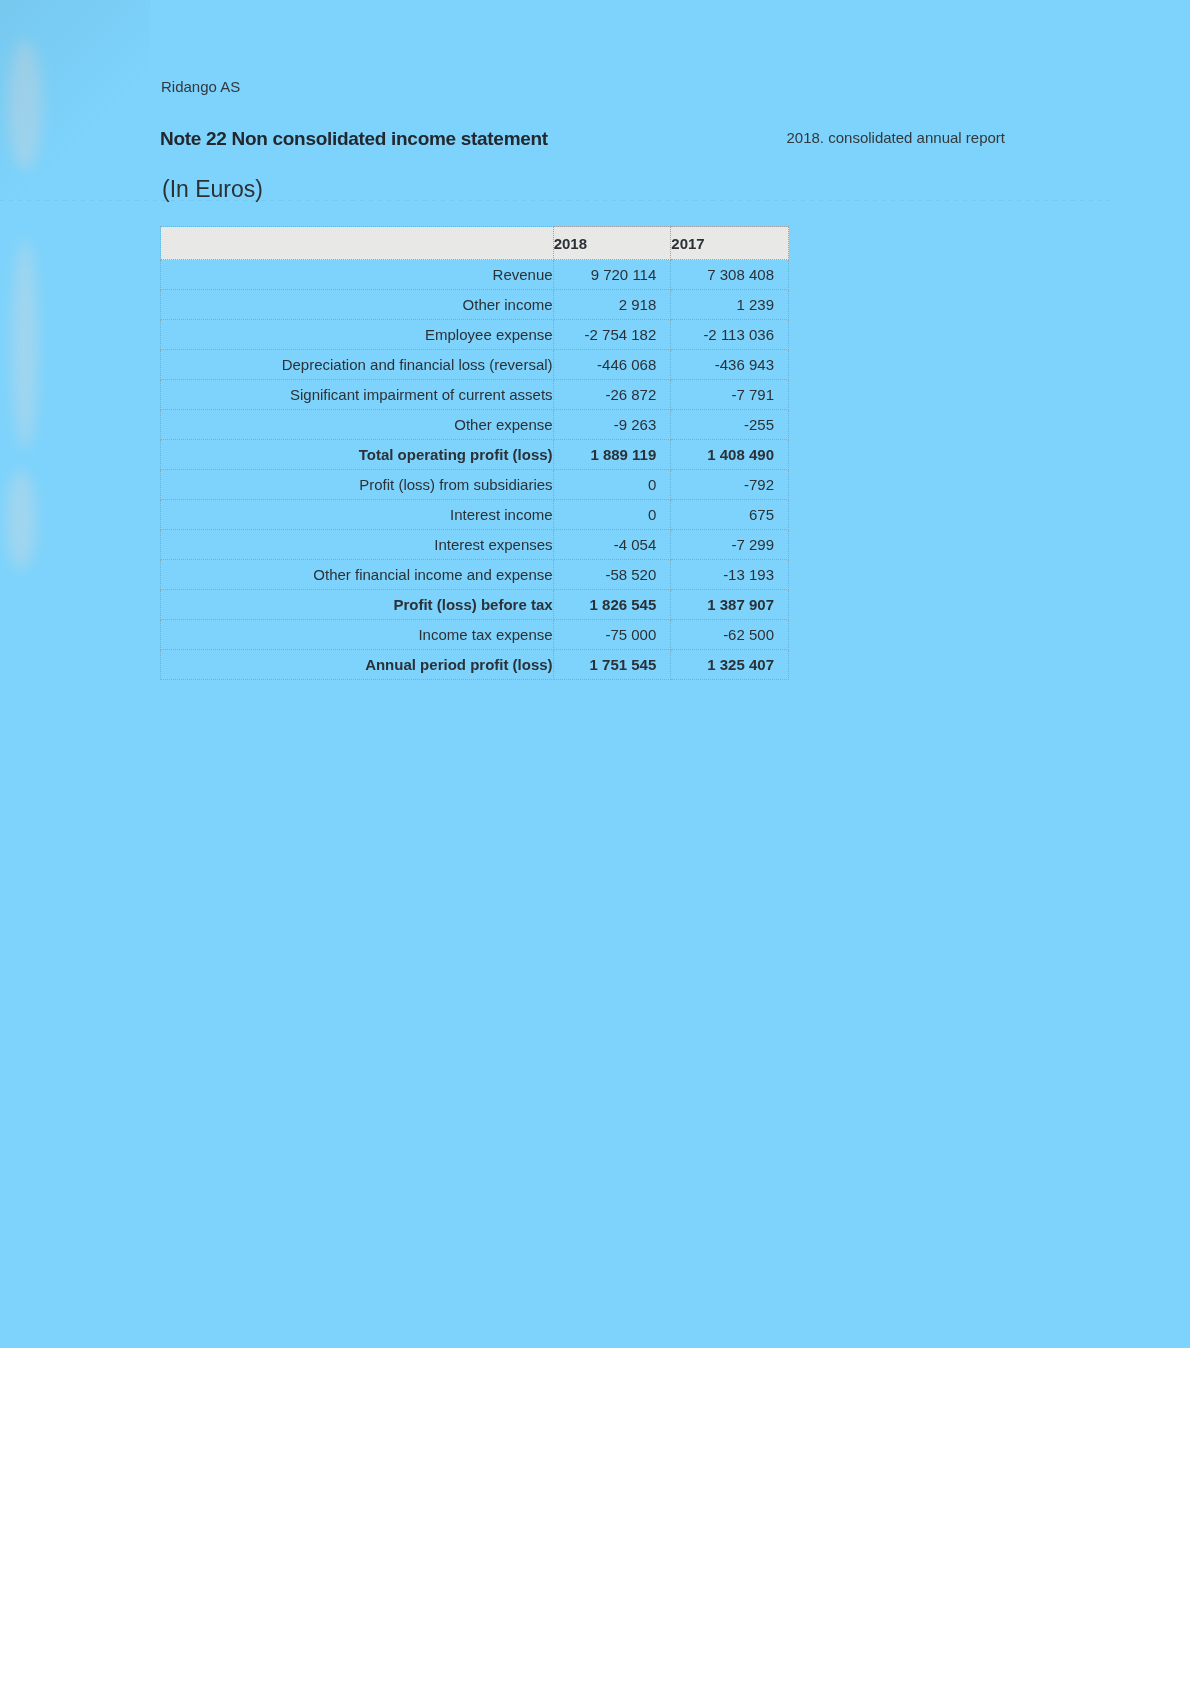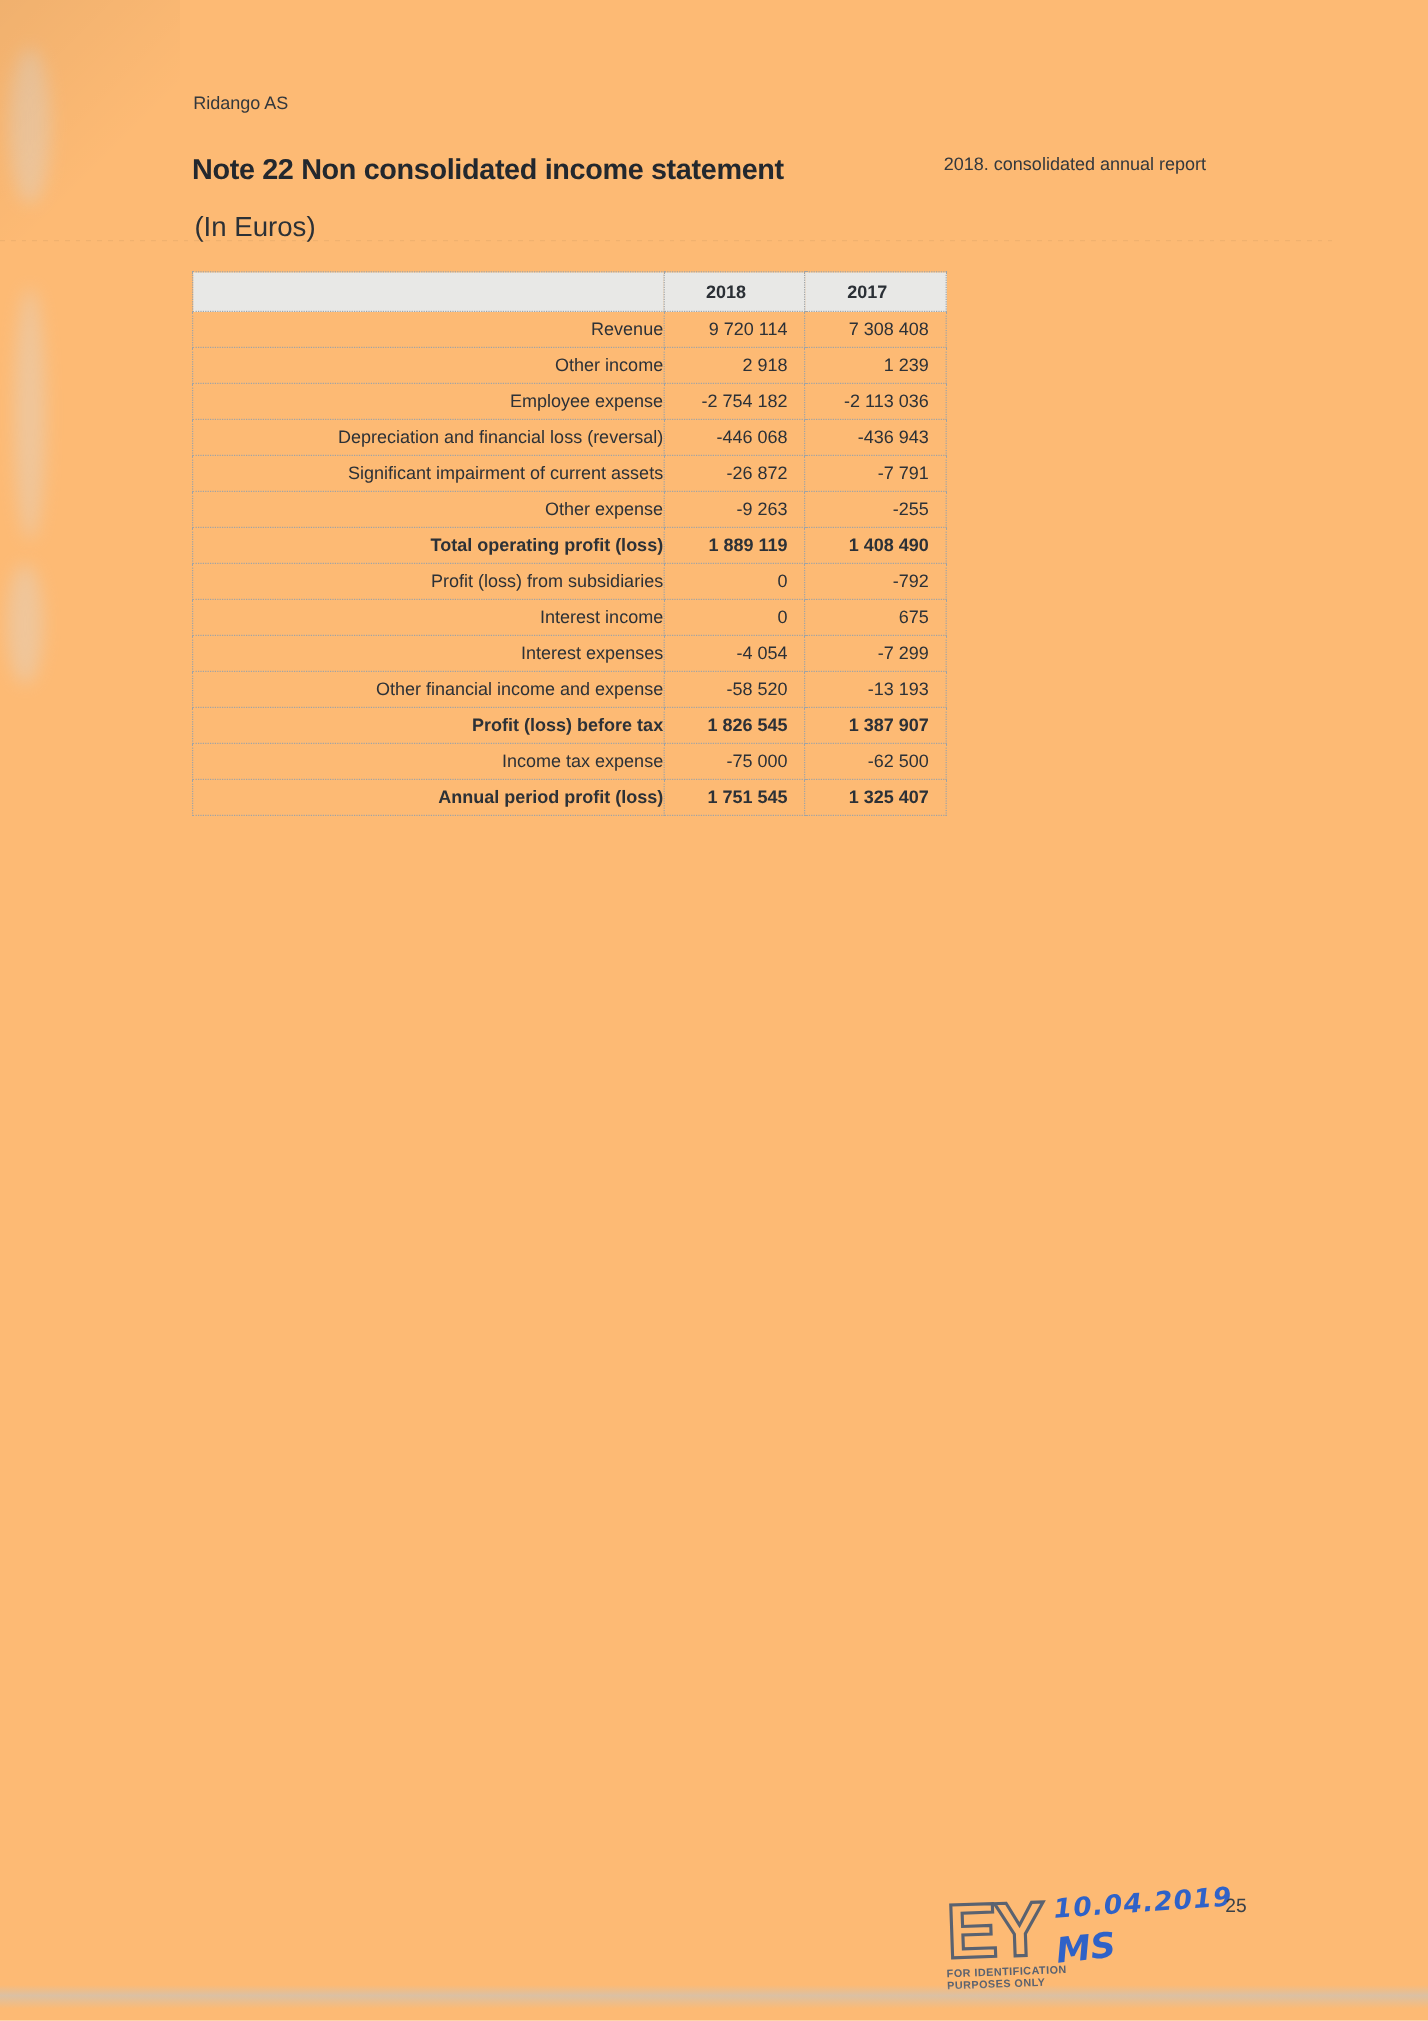"Ridango AS" .page { background: #fdba74 -> #7dd3fc; height: 1684px -> 1348px }
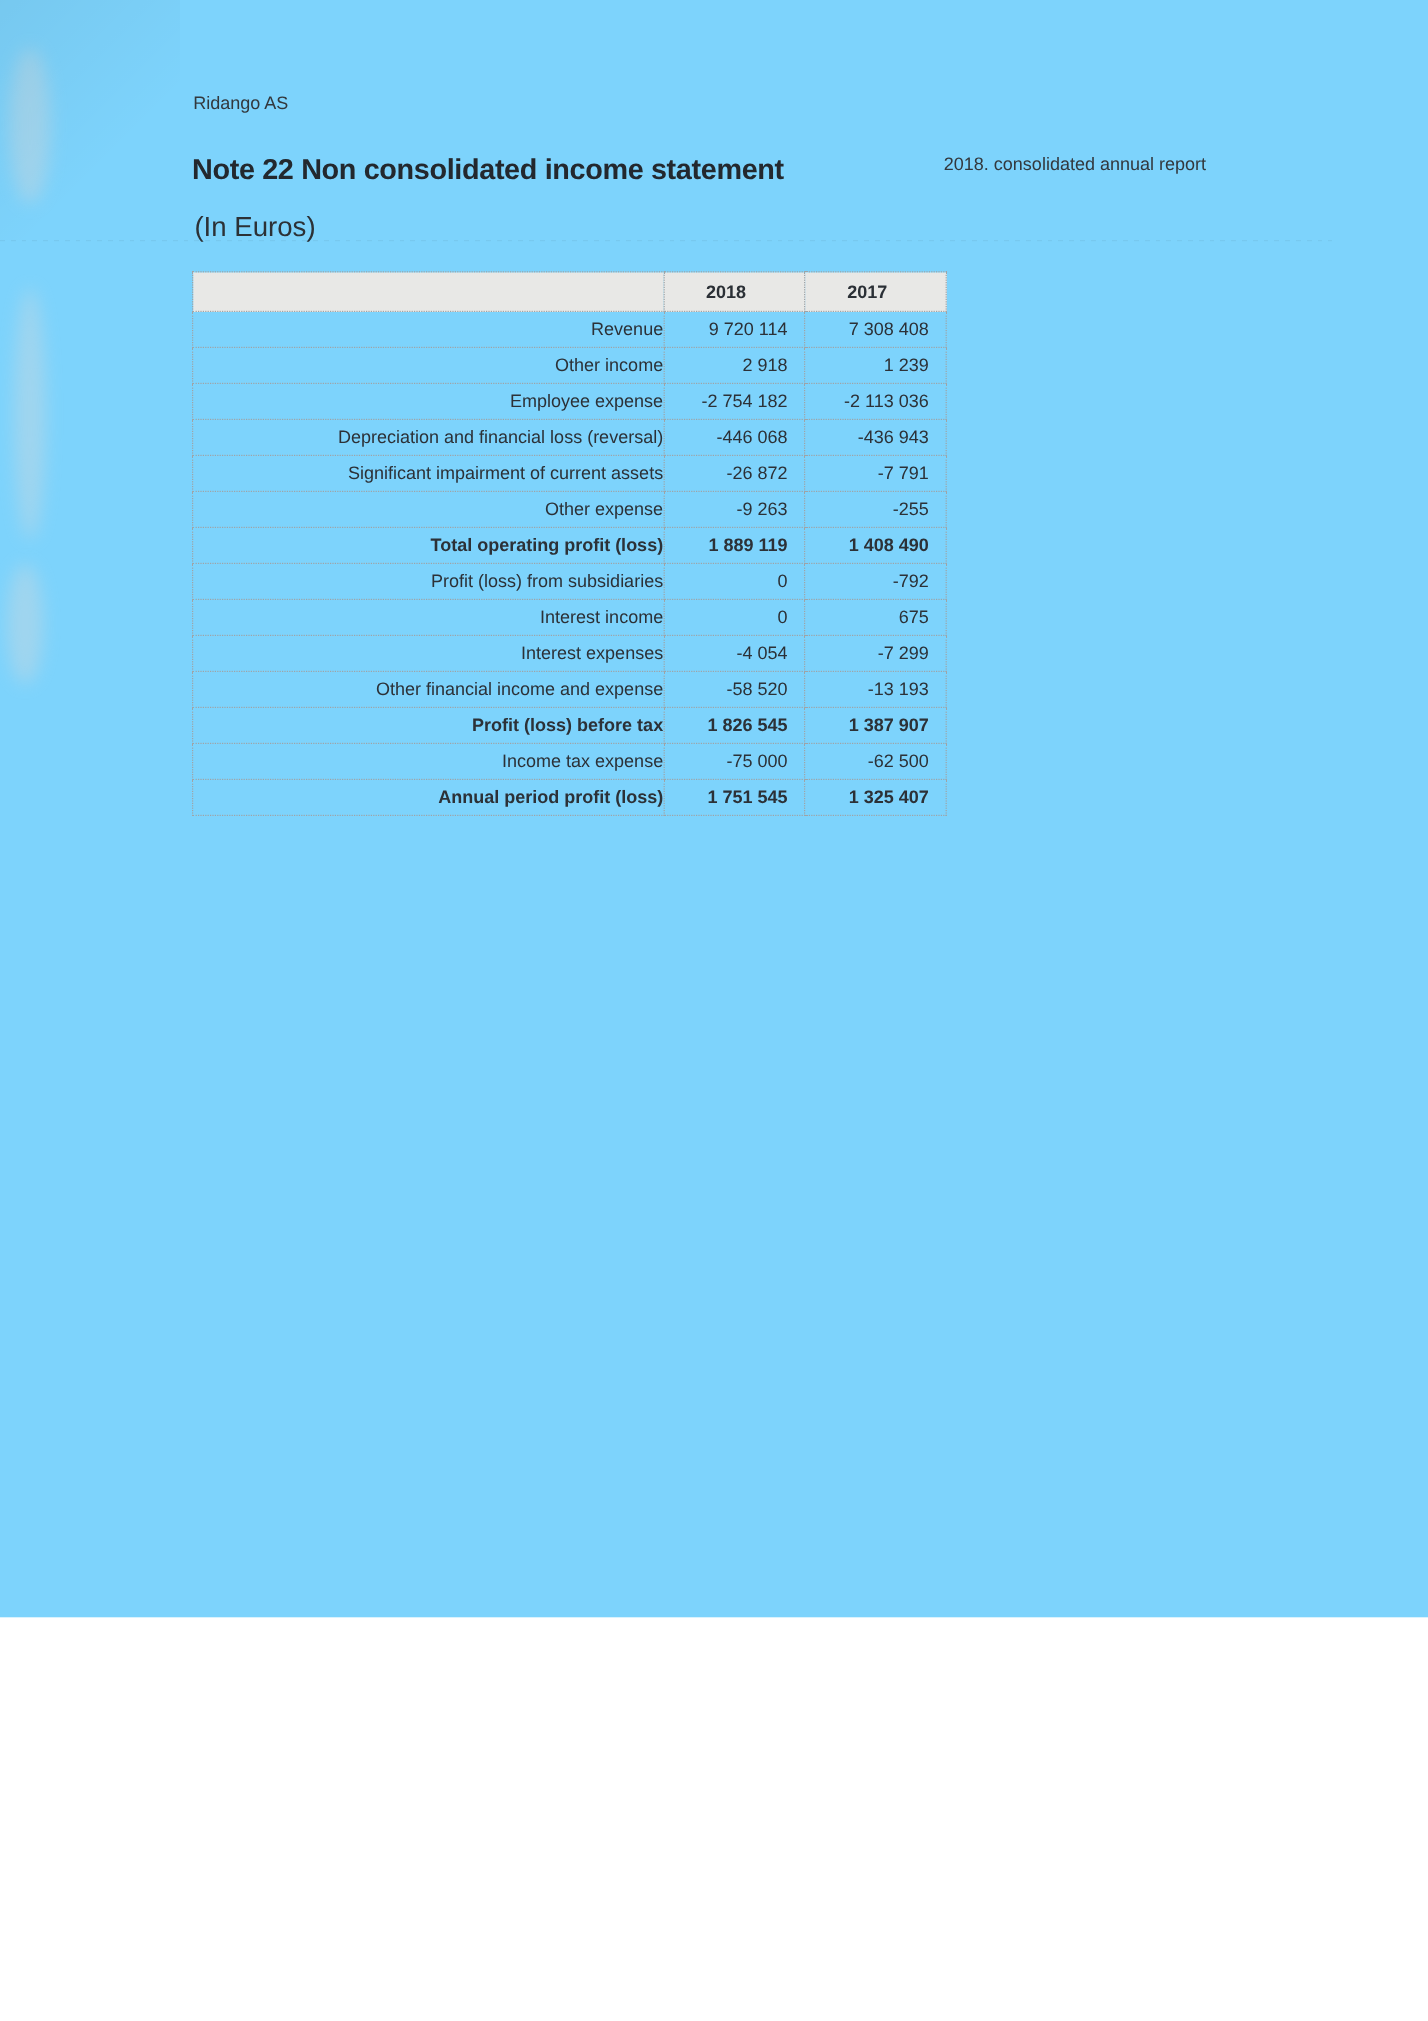"Note 22 Non consolidated income" .note-title { font-size: 24px -> 19px }
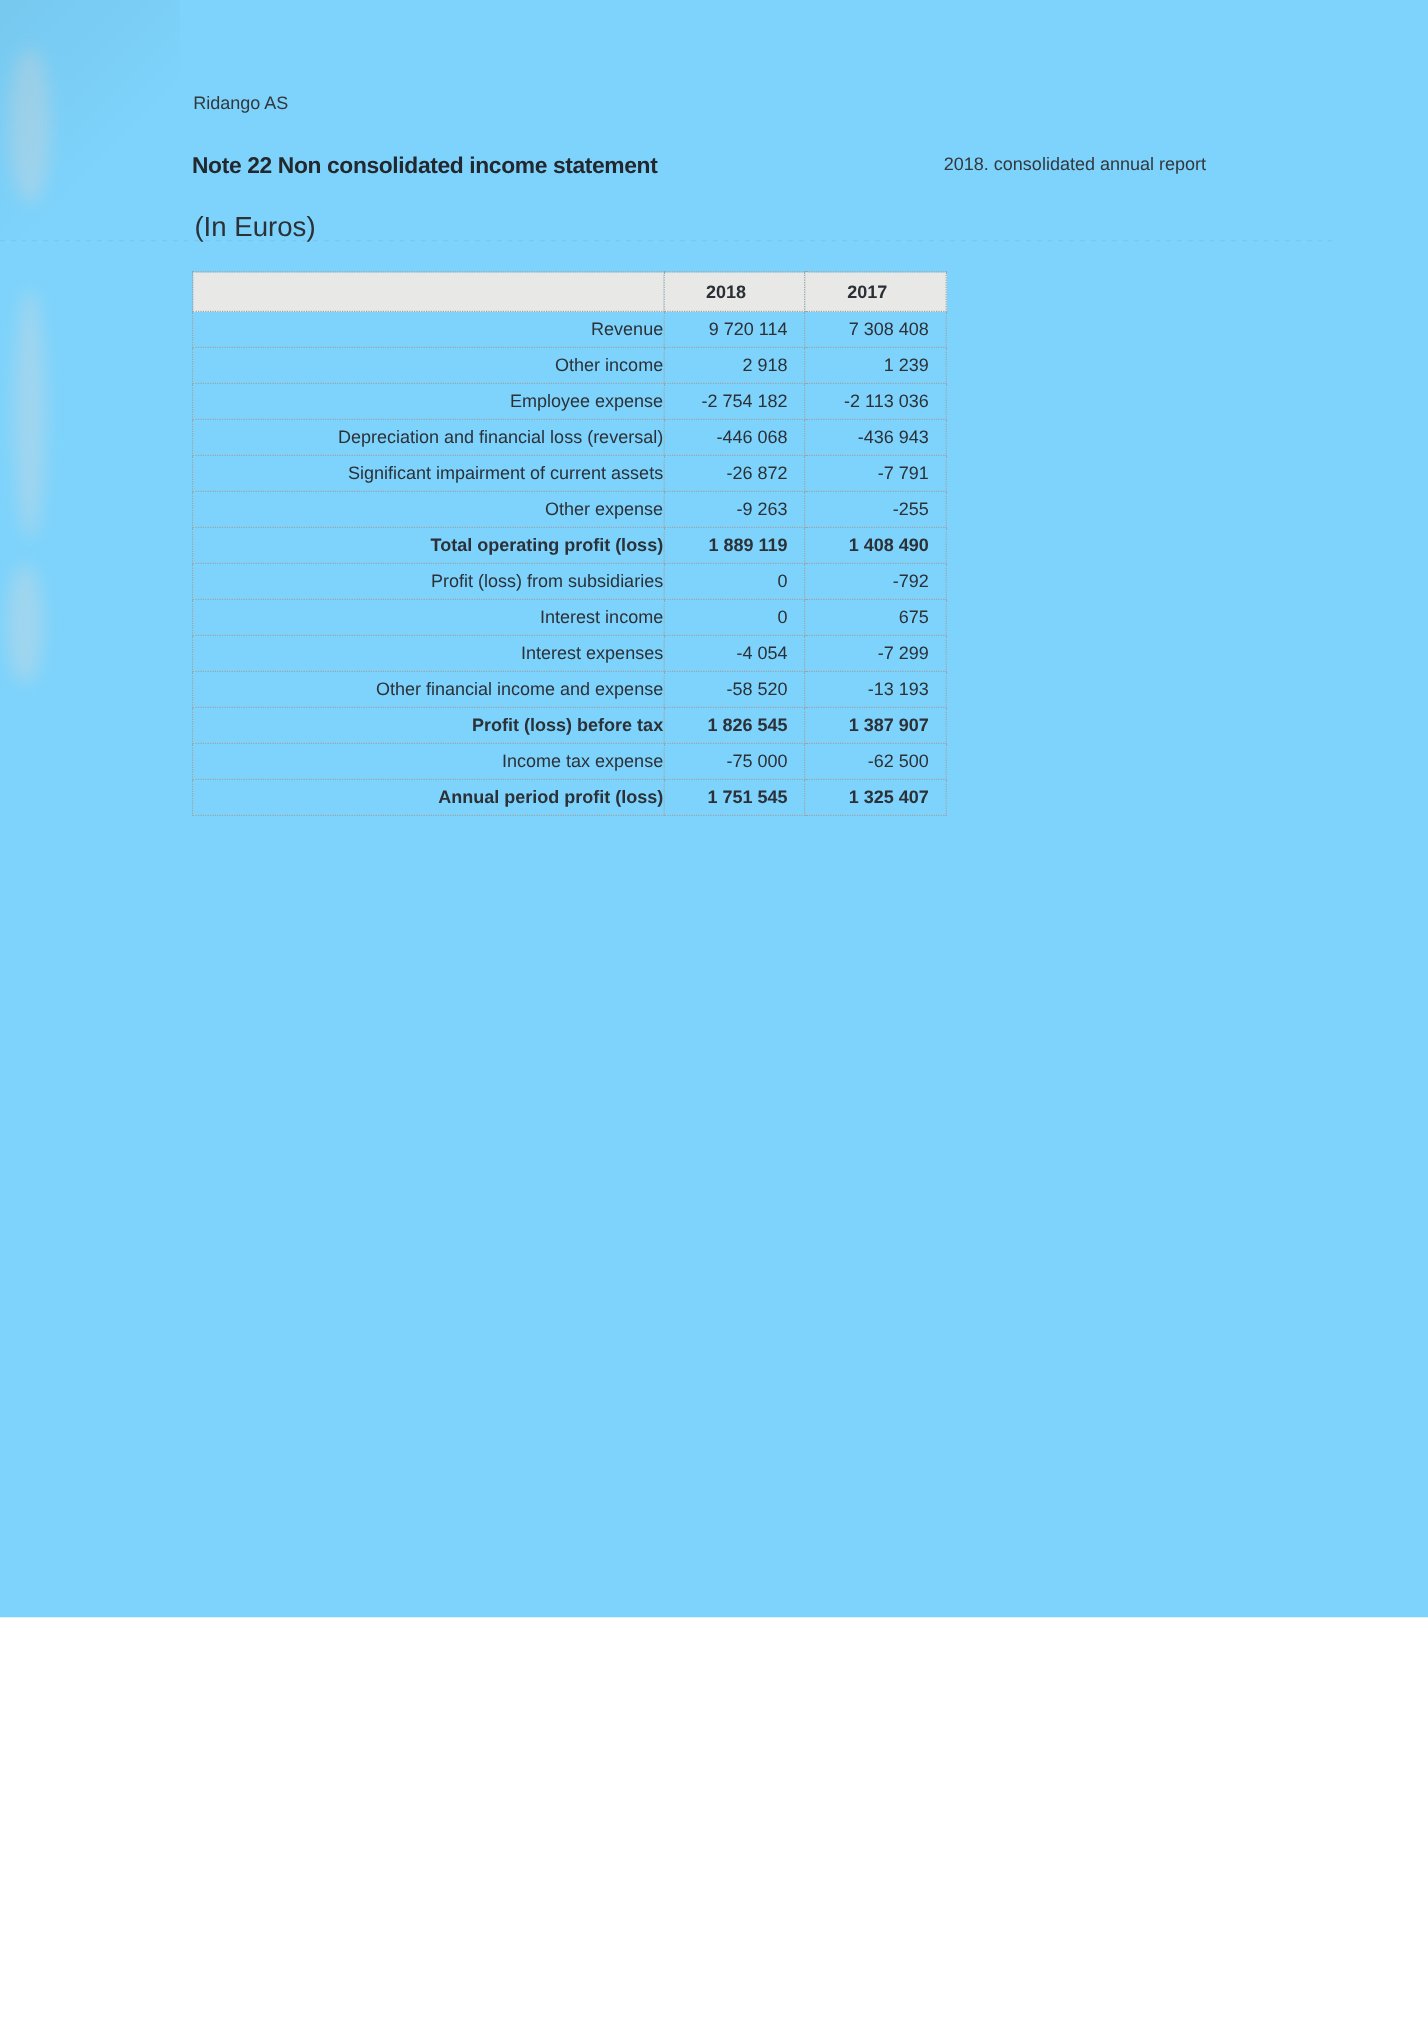"2018" table.income thead th { text-align: center -> left }
